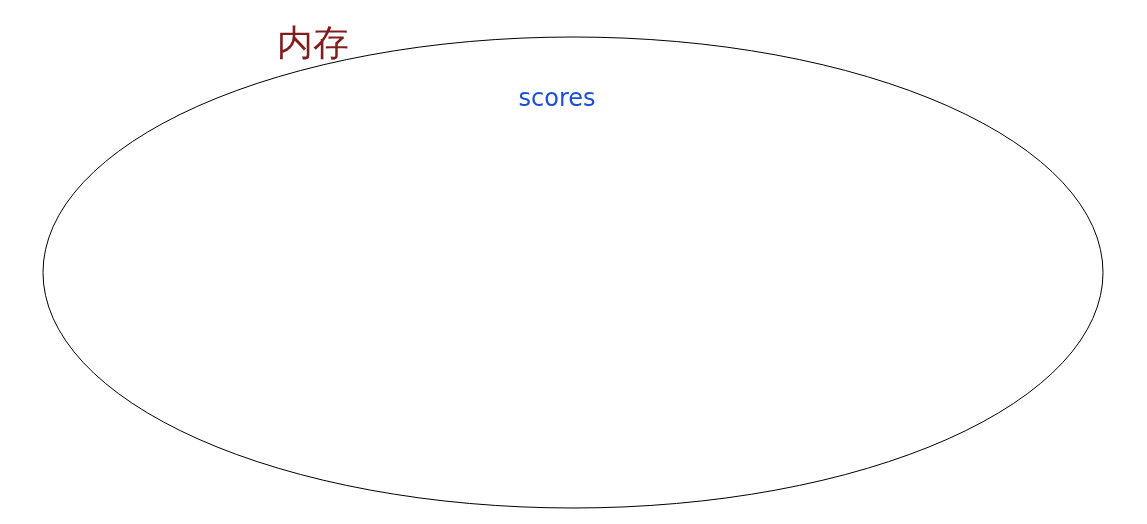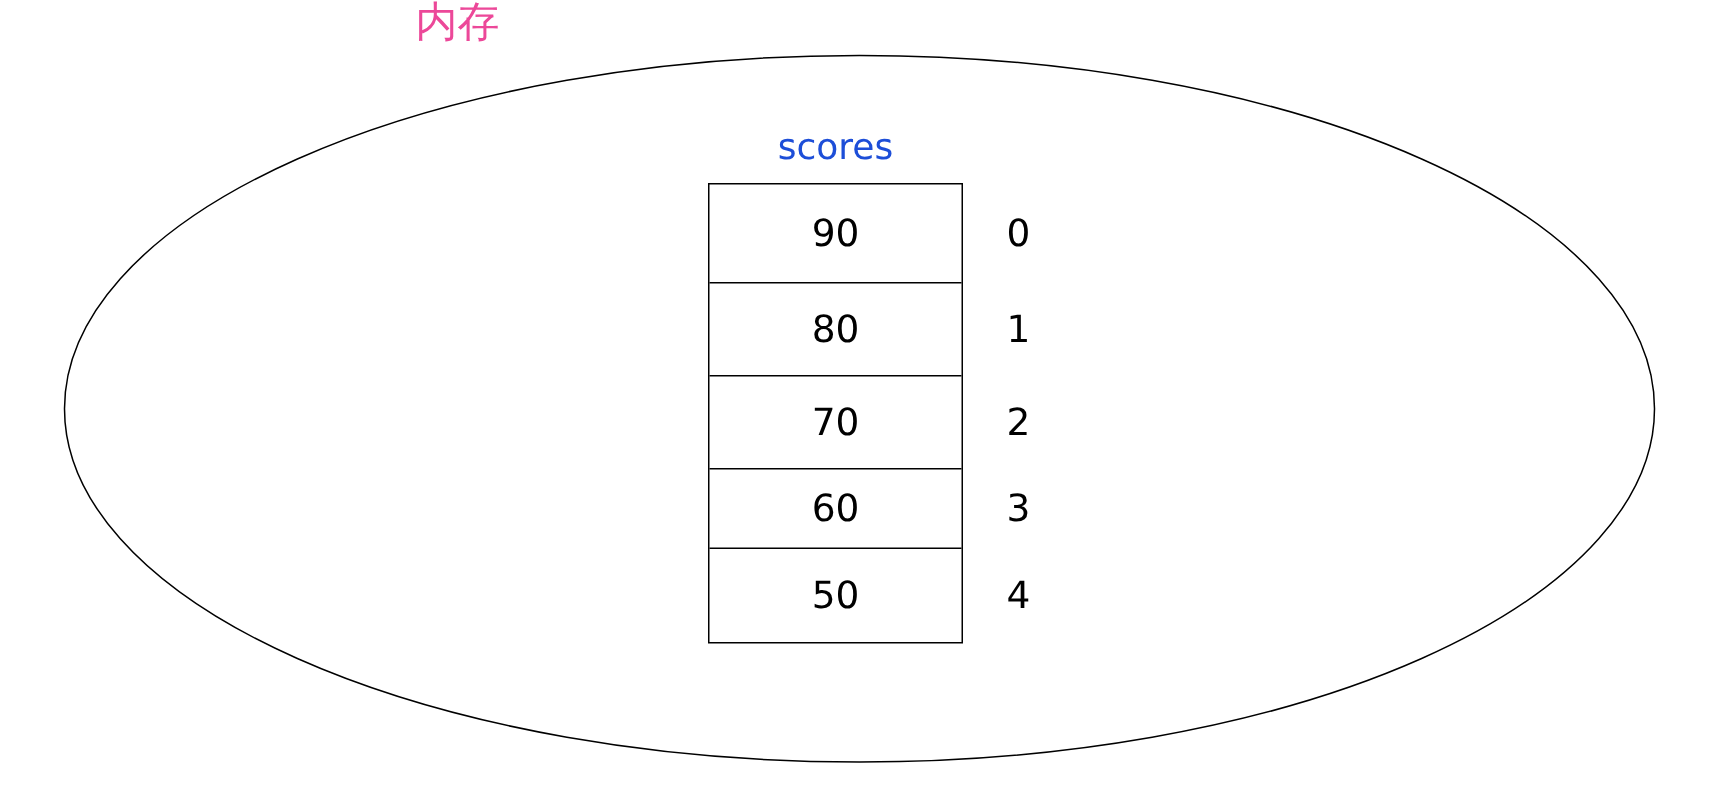"内存" .memory-label { color: #ec4899 -> #7f1d1d; font-size: 28px -> 36px; top: 0 -> 28px }
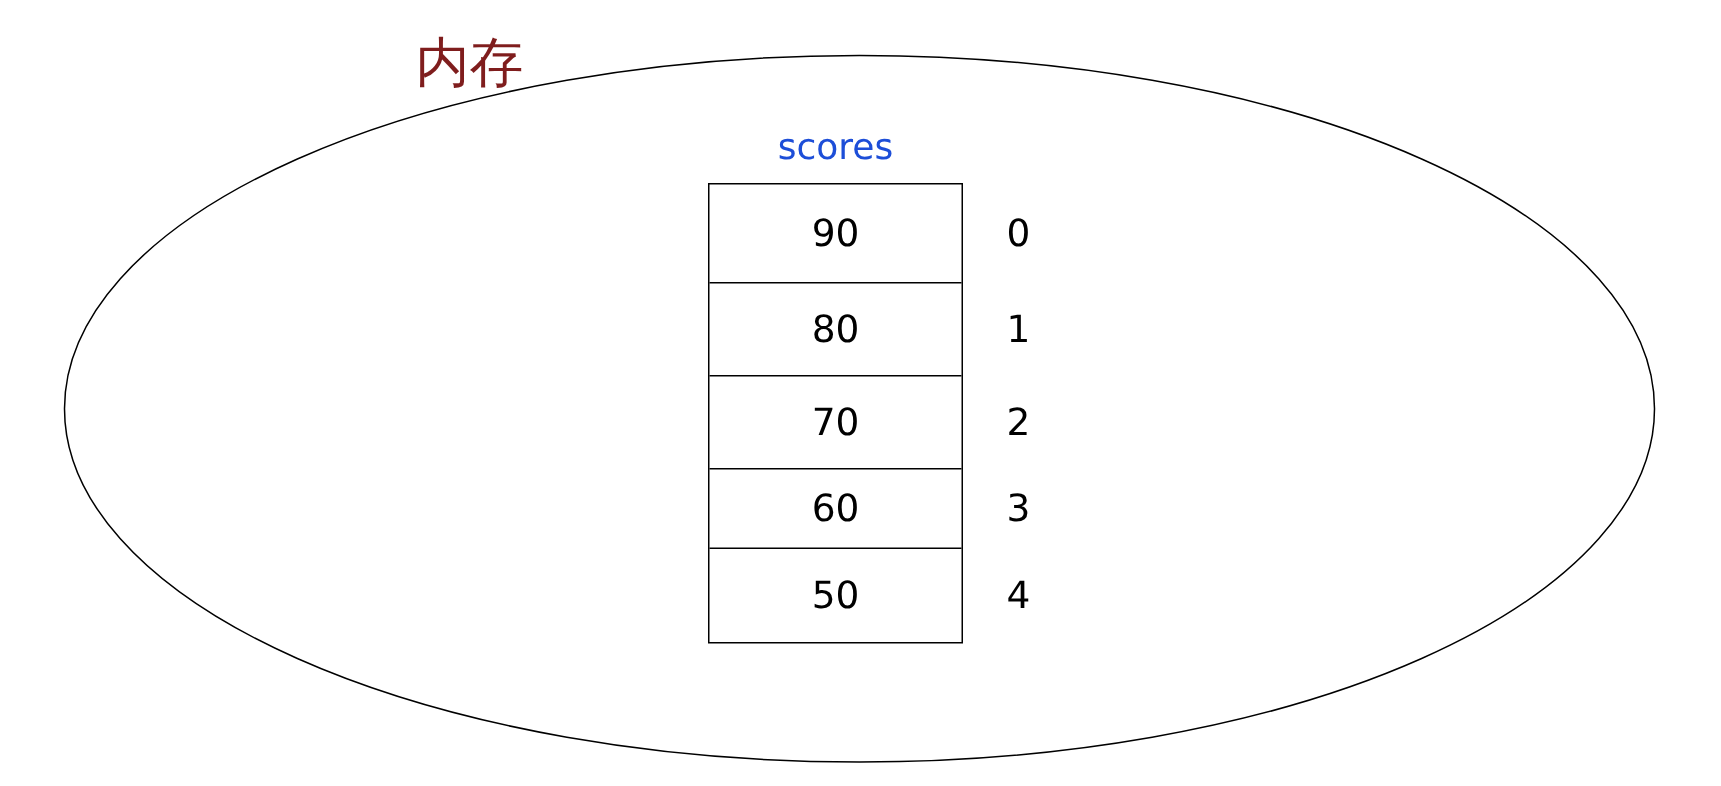"90" div.array-table { html: <div> <div> <span>90</span> <span>0</span> </div> <div> <span>80</span> <span>1</span> </div> <div> <span>70</span> <span>2</span> </div> <div> <span>60</span> <span>3</span> </div> <div> <span>50</span> <span>4</span> </div> </div> -> none }
